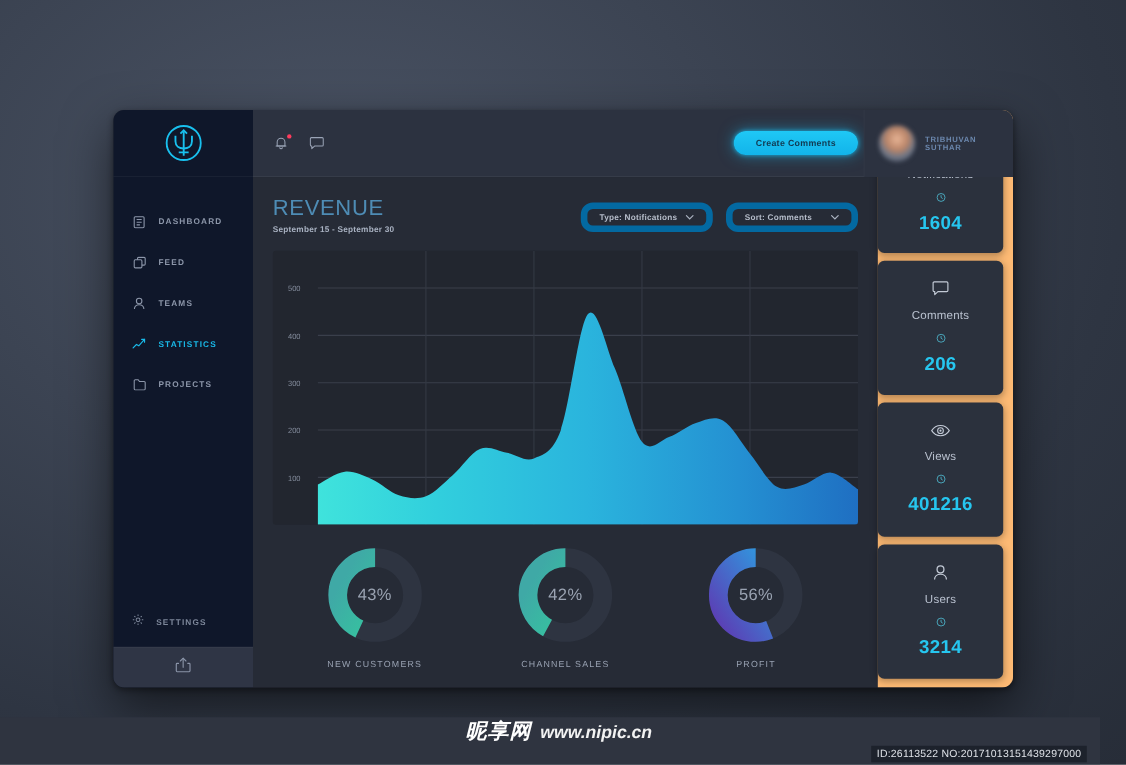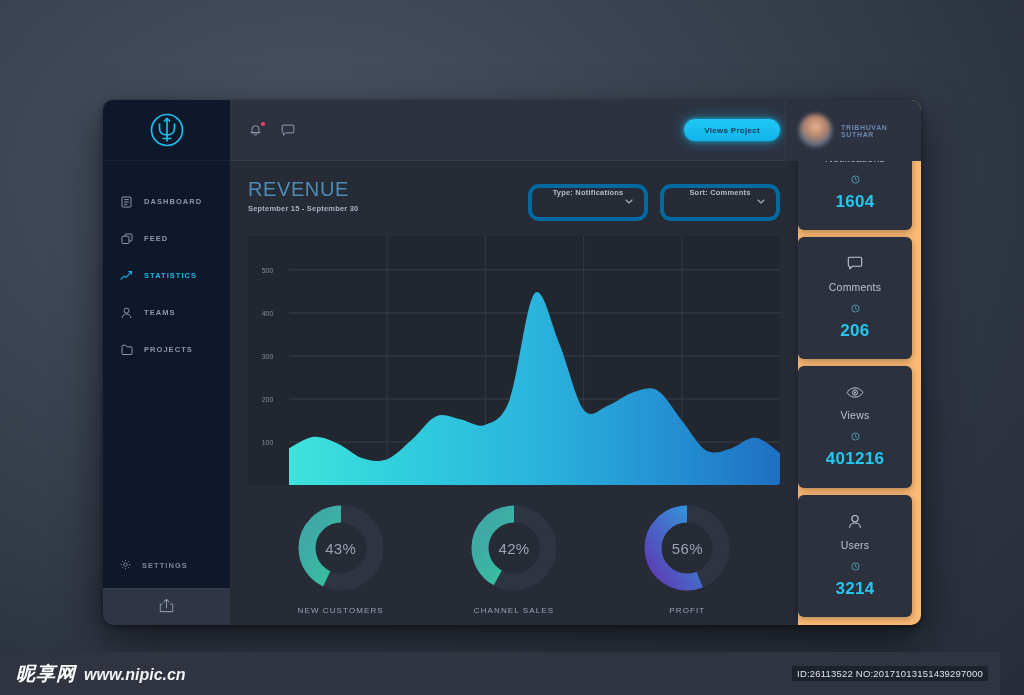"Views Project" button.create-btn { text: Views Project -> Create Comments }
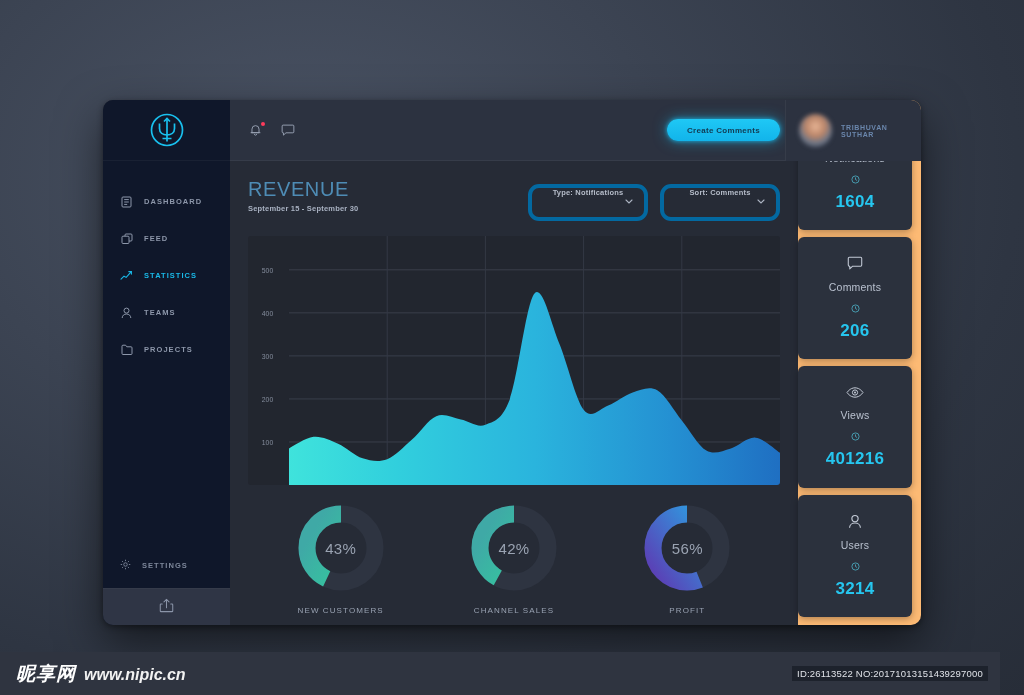"Type: Notifications" .select { border: 4px solid #0369a1 -> 6px solid #0369a1; flex-direction: column -> none; height: 37px -> 27px }
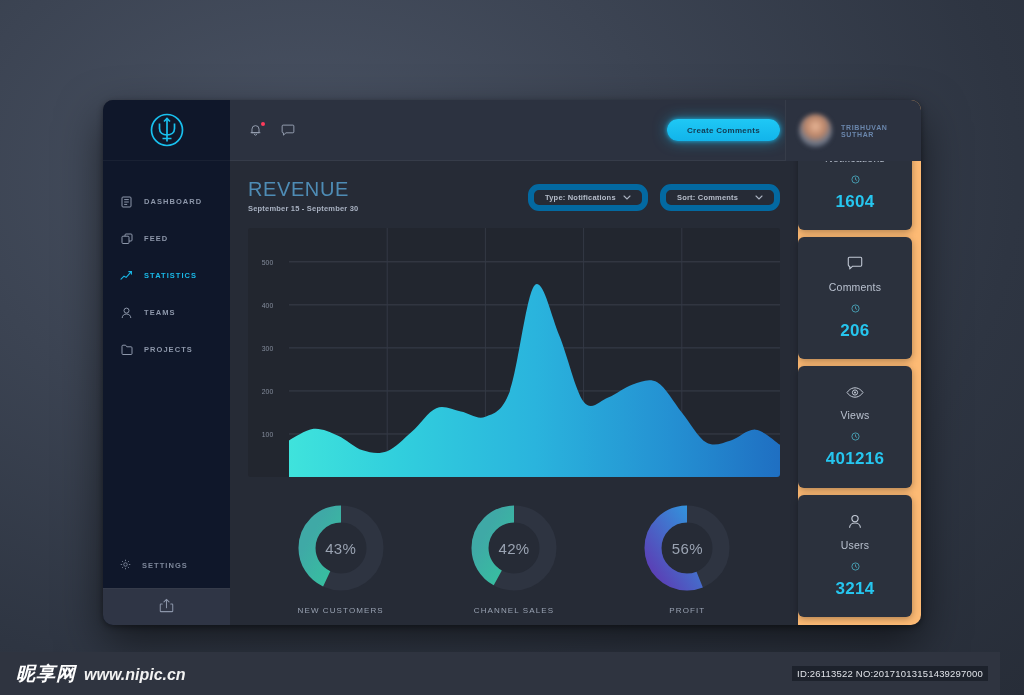"STATISTICS" div.nav-item { order: before "TEAMS" -> after "TEAMS" }
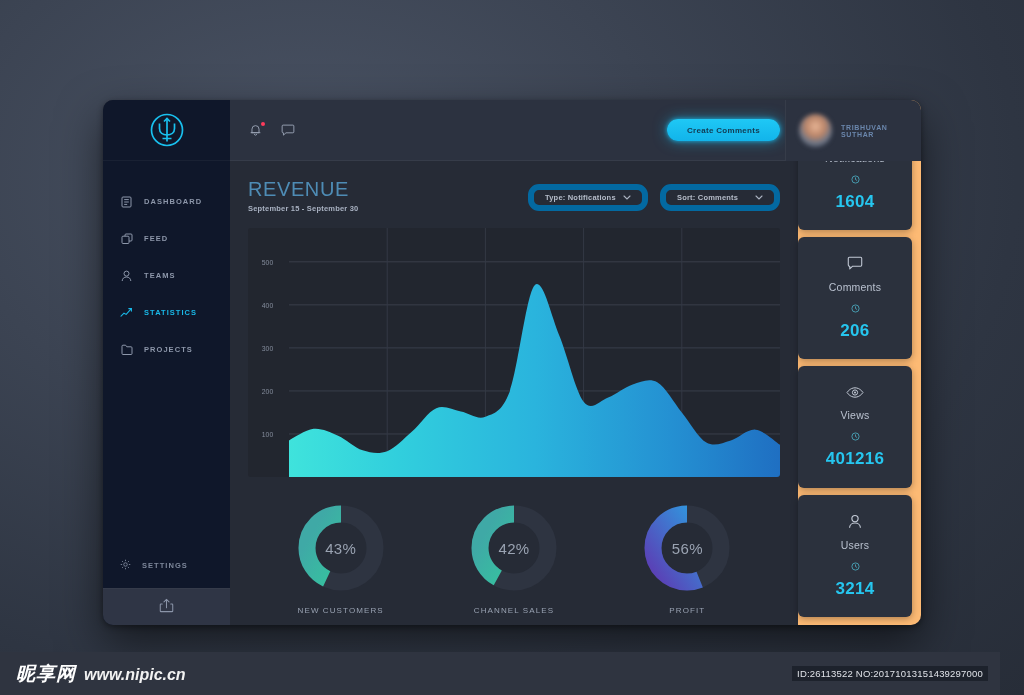"43%" .donuts { align-items: flex-end -> center; padding: 10px 6px -> 0 6px }
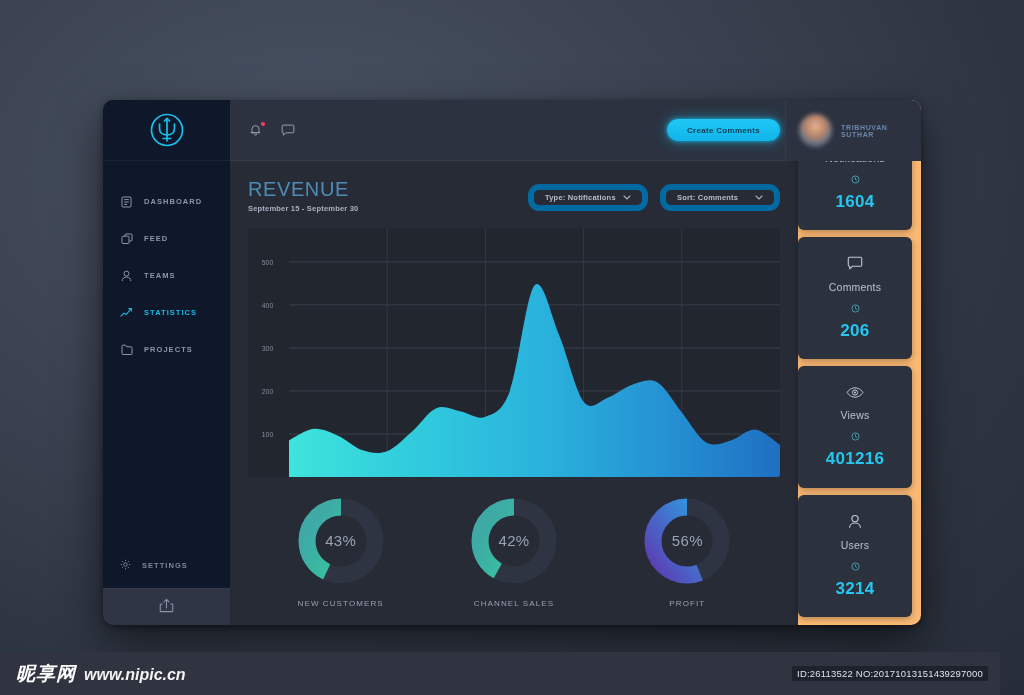"昵享网" .wm { flex-direction: none -> column }
